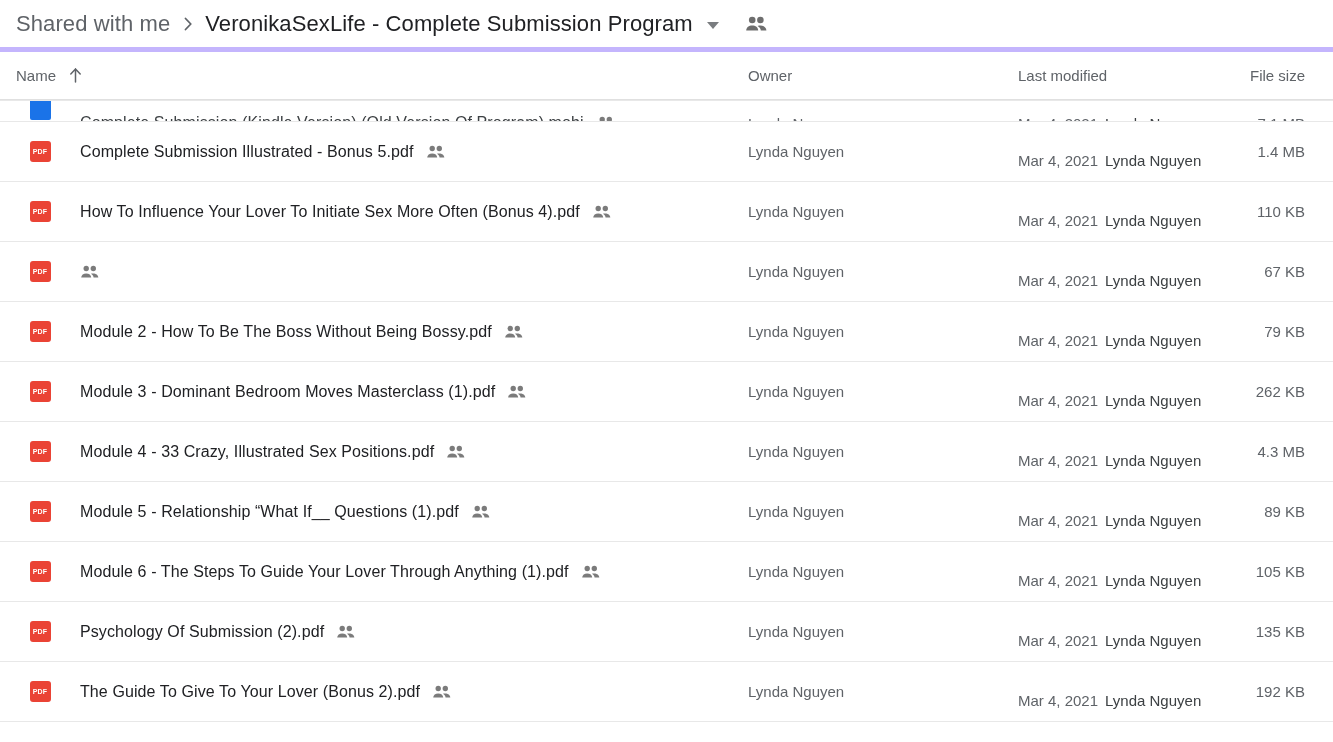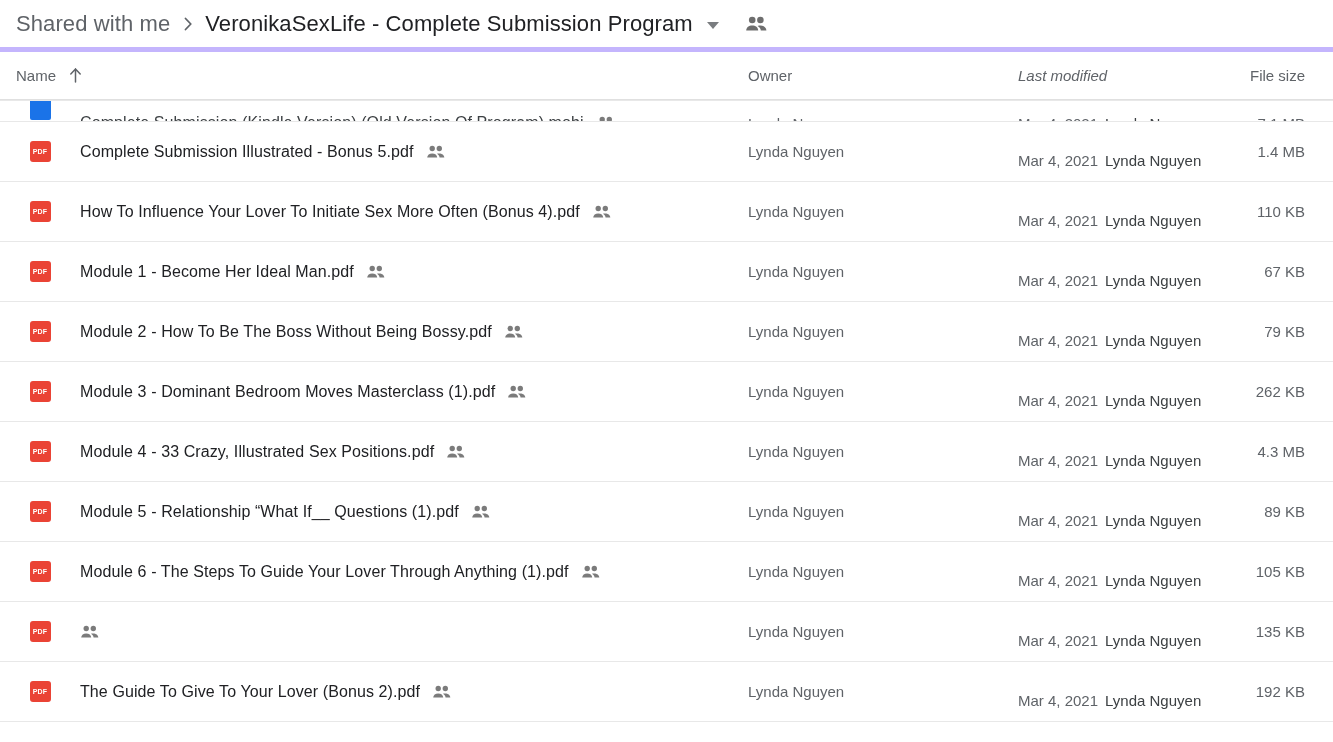"Last modified" .ch-modified { font-style: italic -> none }
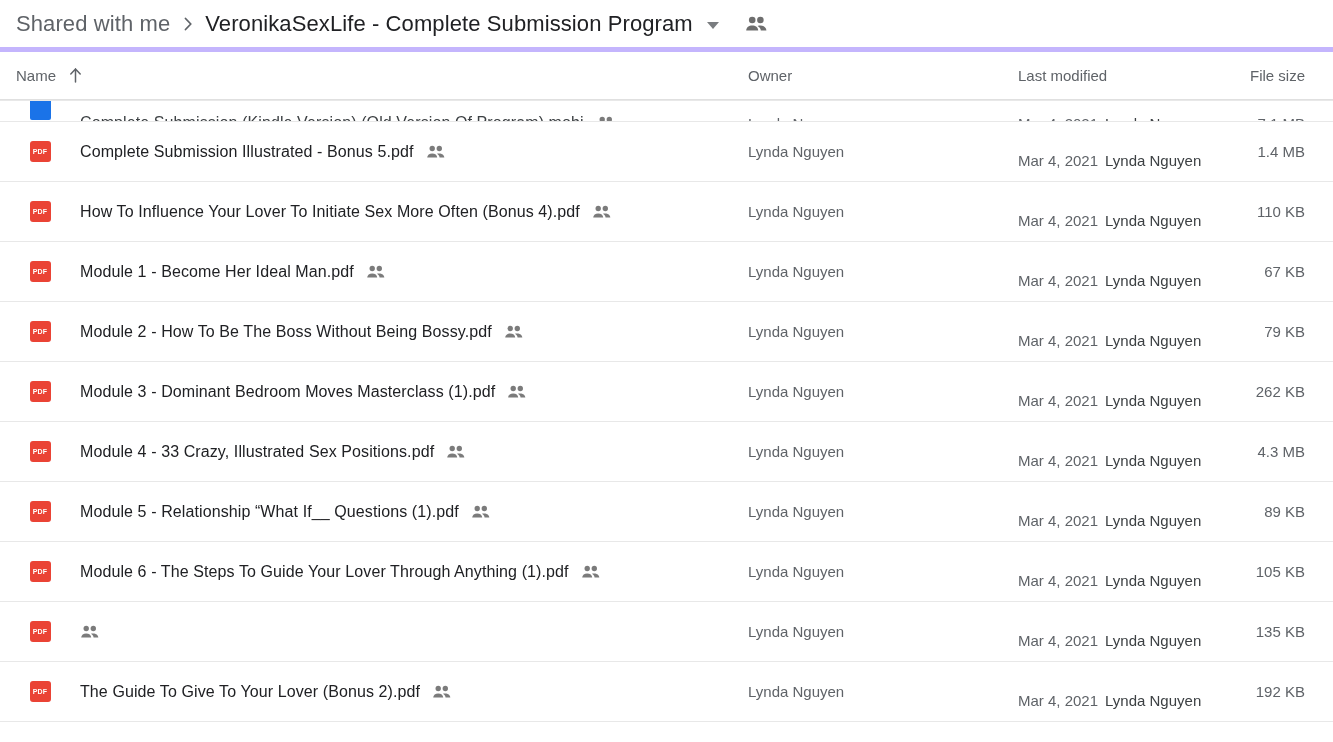"Module 1 - Become Her" span.fname { html: <span>Module 1 - Become Her Ideal Man.pdf</span> -> none }
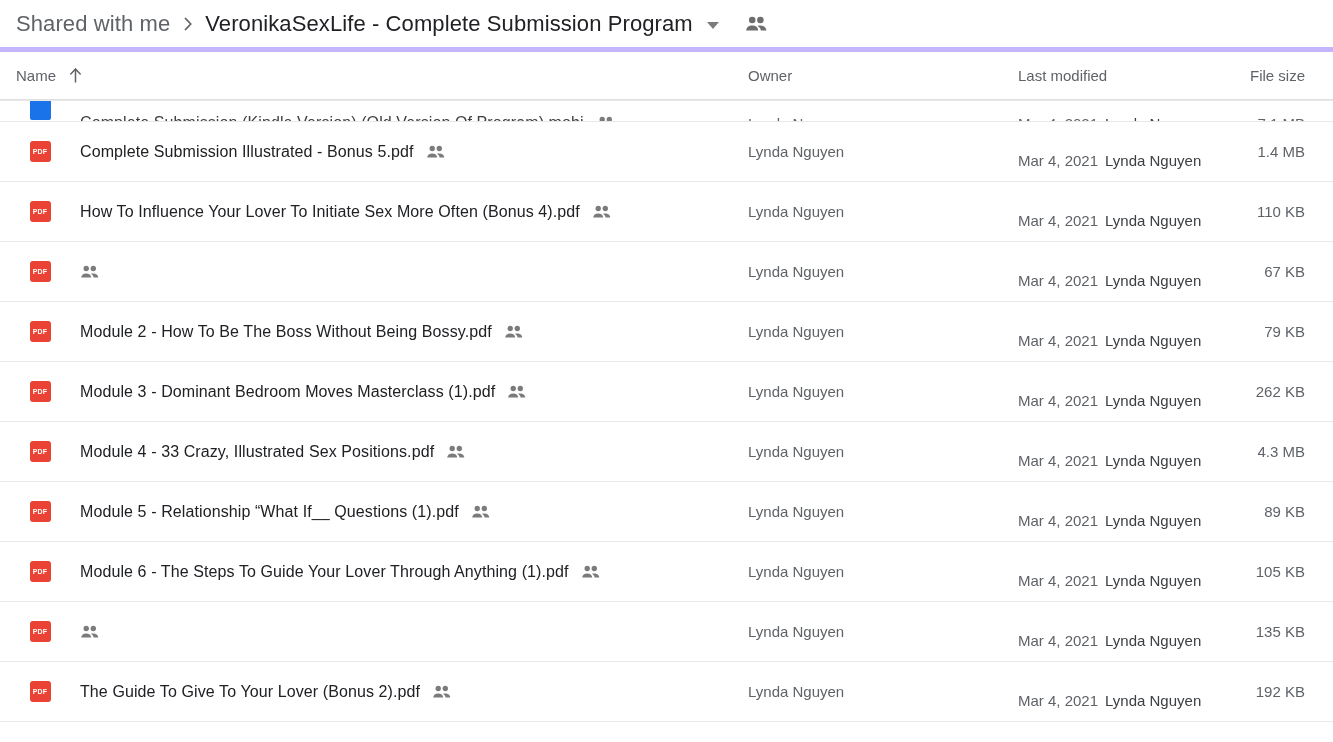"Psychology Of Submission (2).pdf" span.fname { html: none -> <span>Psychology Of Submission (2).pdf</span> }
